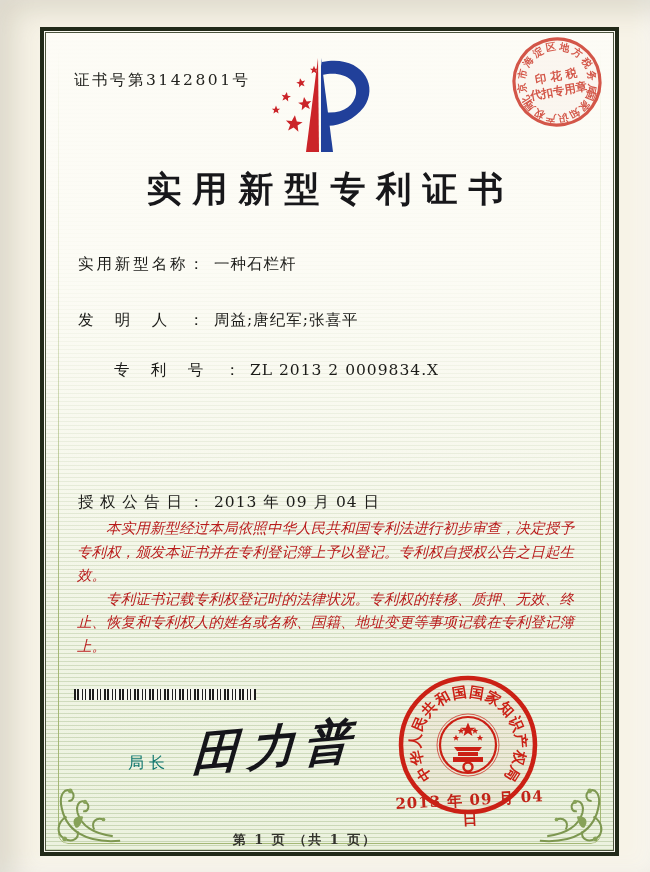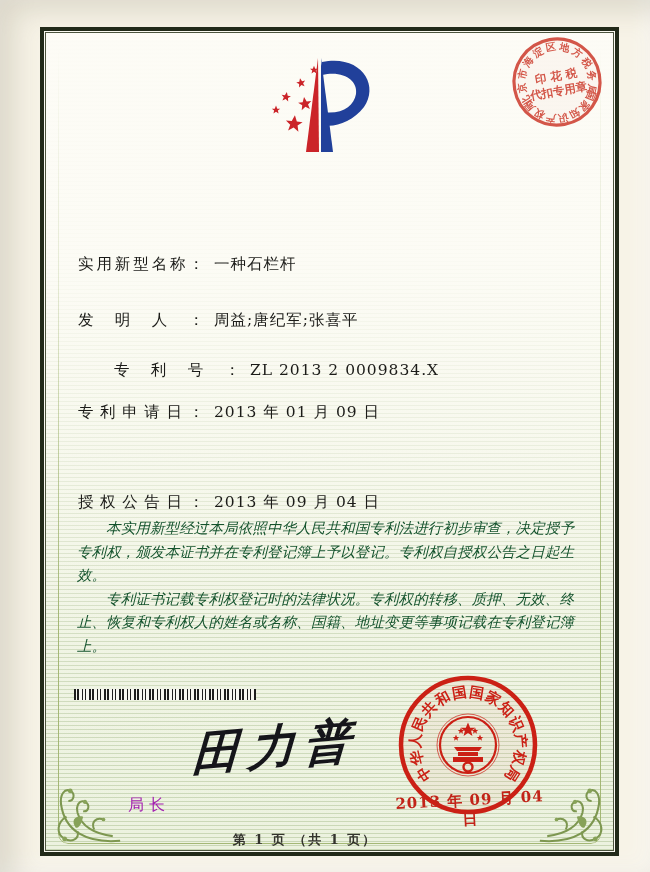"证书号第3142801号" div.cert-no { html: none -> <div>证书号第3142801号</div> }
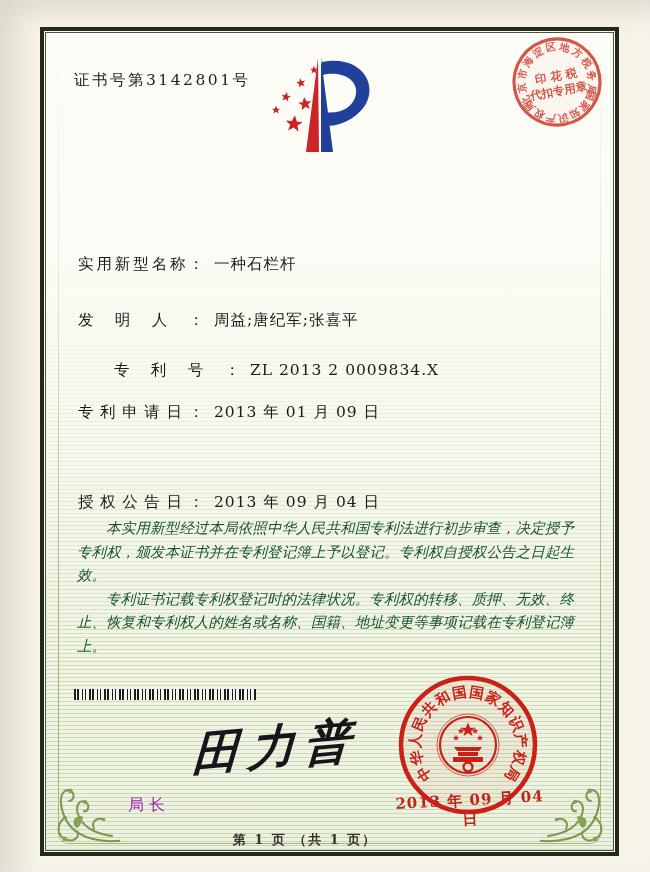"实用新型专利证书" h1.title { html: none -> <h1>实用新型专利证书</h1> }
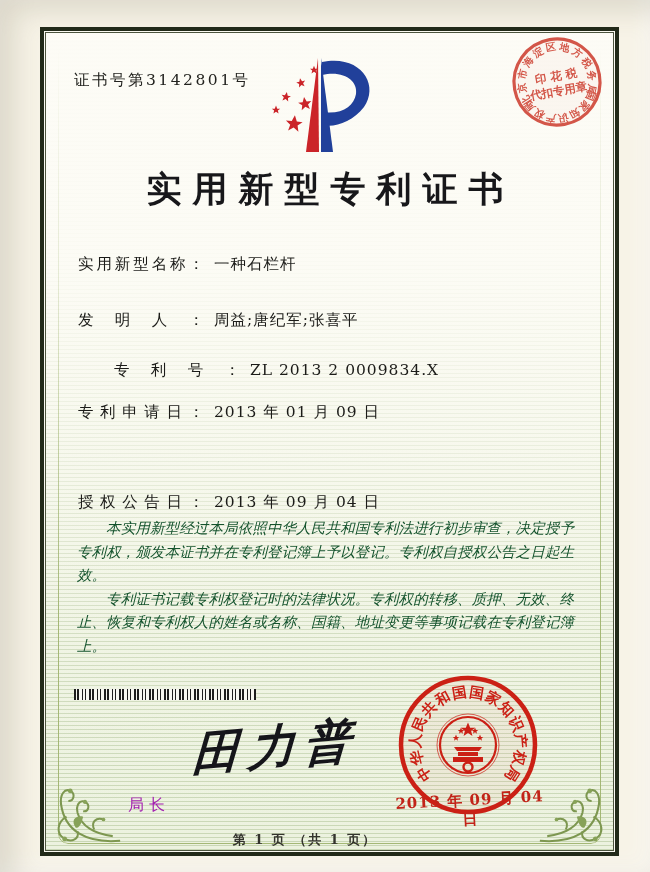"专利申请日： 2013 年 01 月" div.field { html: <div> <span>专利申请日：</span><span>2013 年 01 月 09 日</span> </div> -> none }
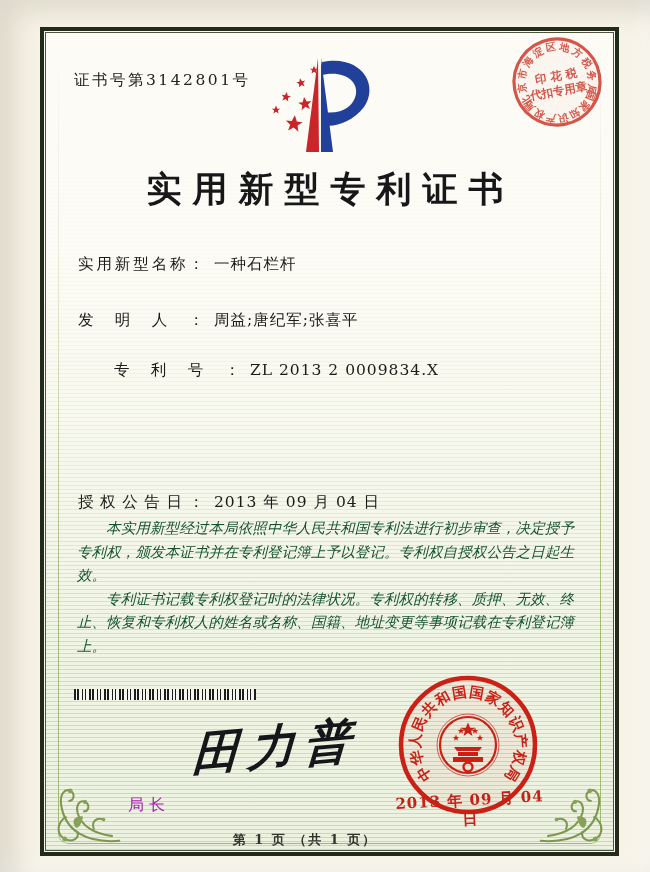"本实用新型经过本局依照中华人民共和国专利法进行初步审查，决定授予专利权，颁发本证" .body-text { color: #14532d -> #b91c1c }
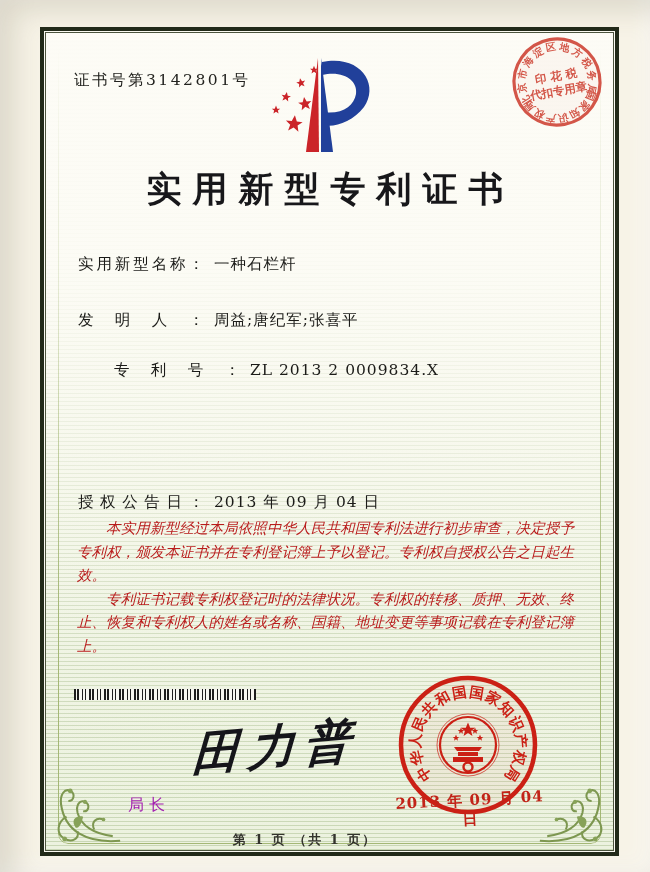"局长" .signer-title { color: #a21caf -> #0f766e; margin-top: 42px -> none }
